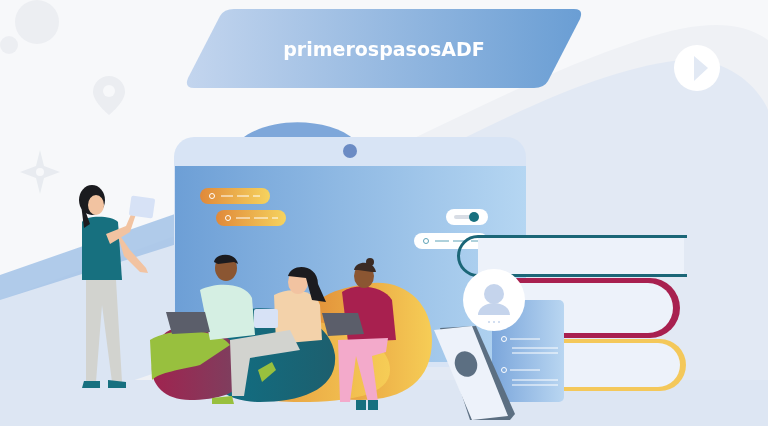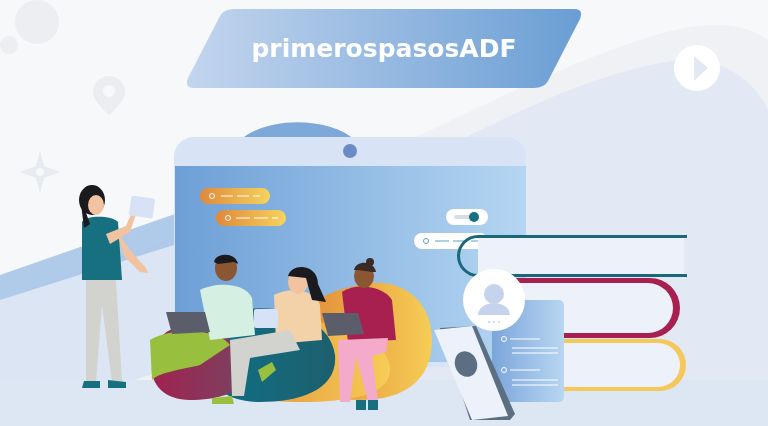"primerospasosADF" .title-text { font-size: 25px -> 19px }
